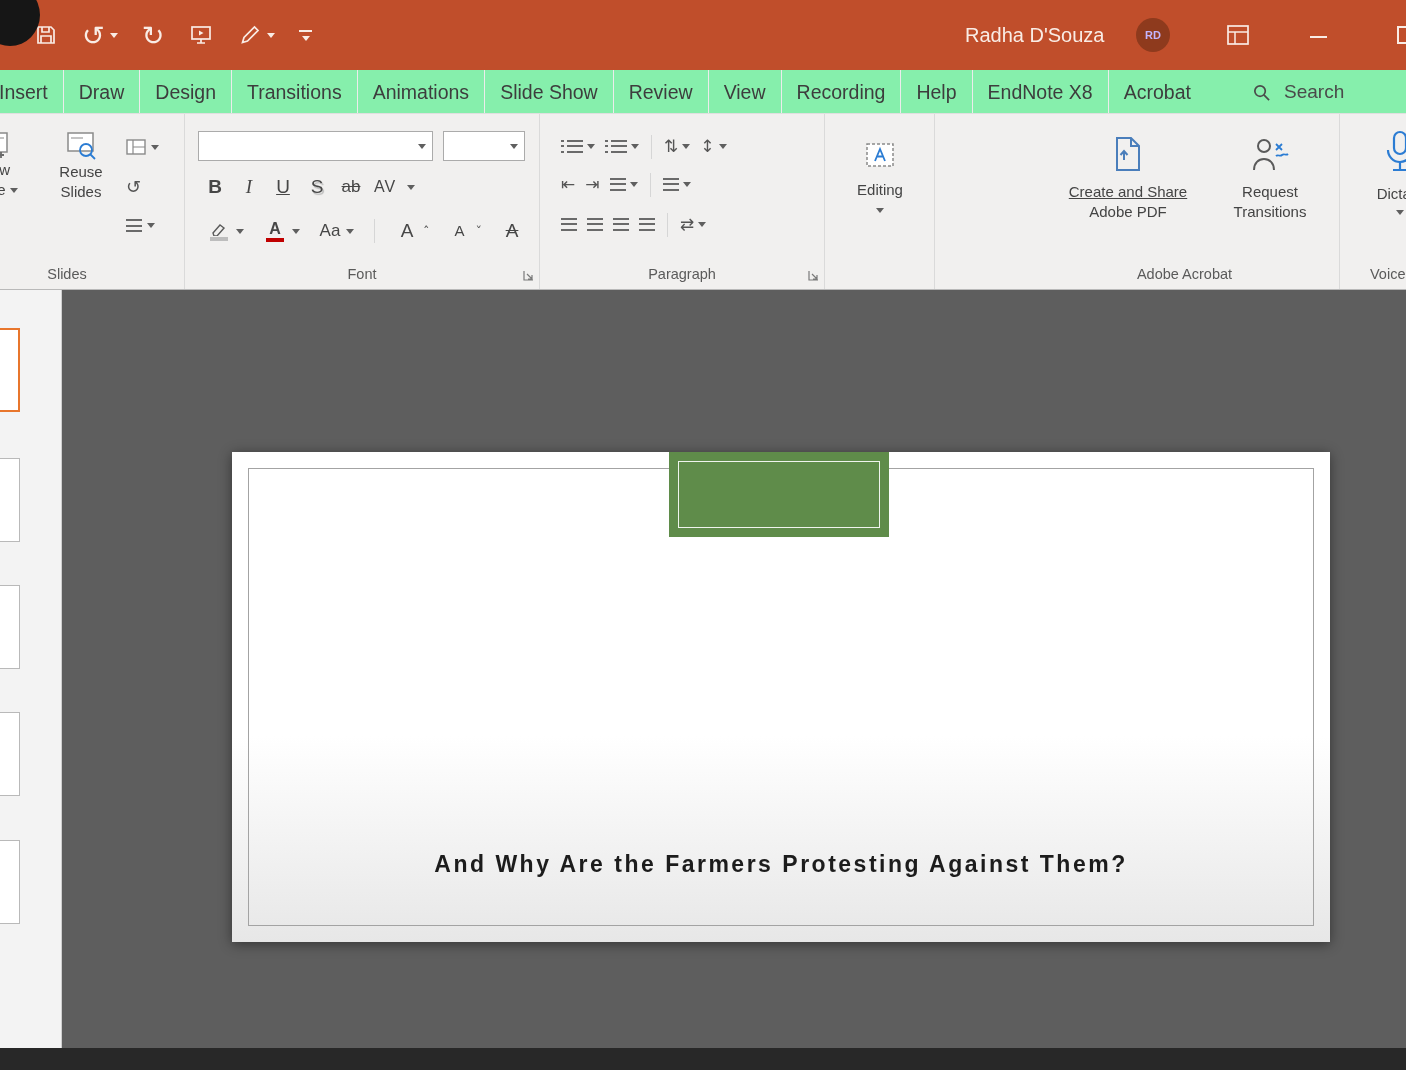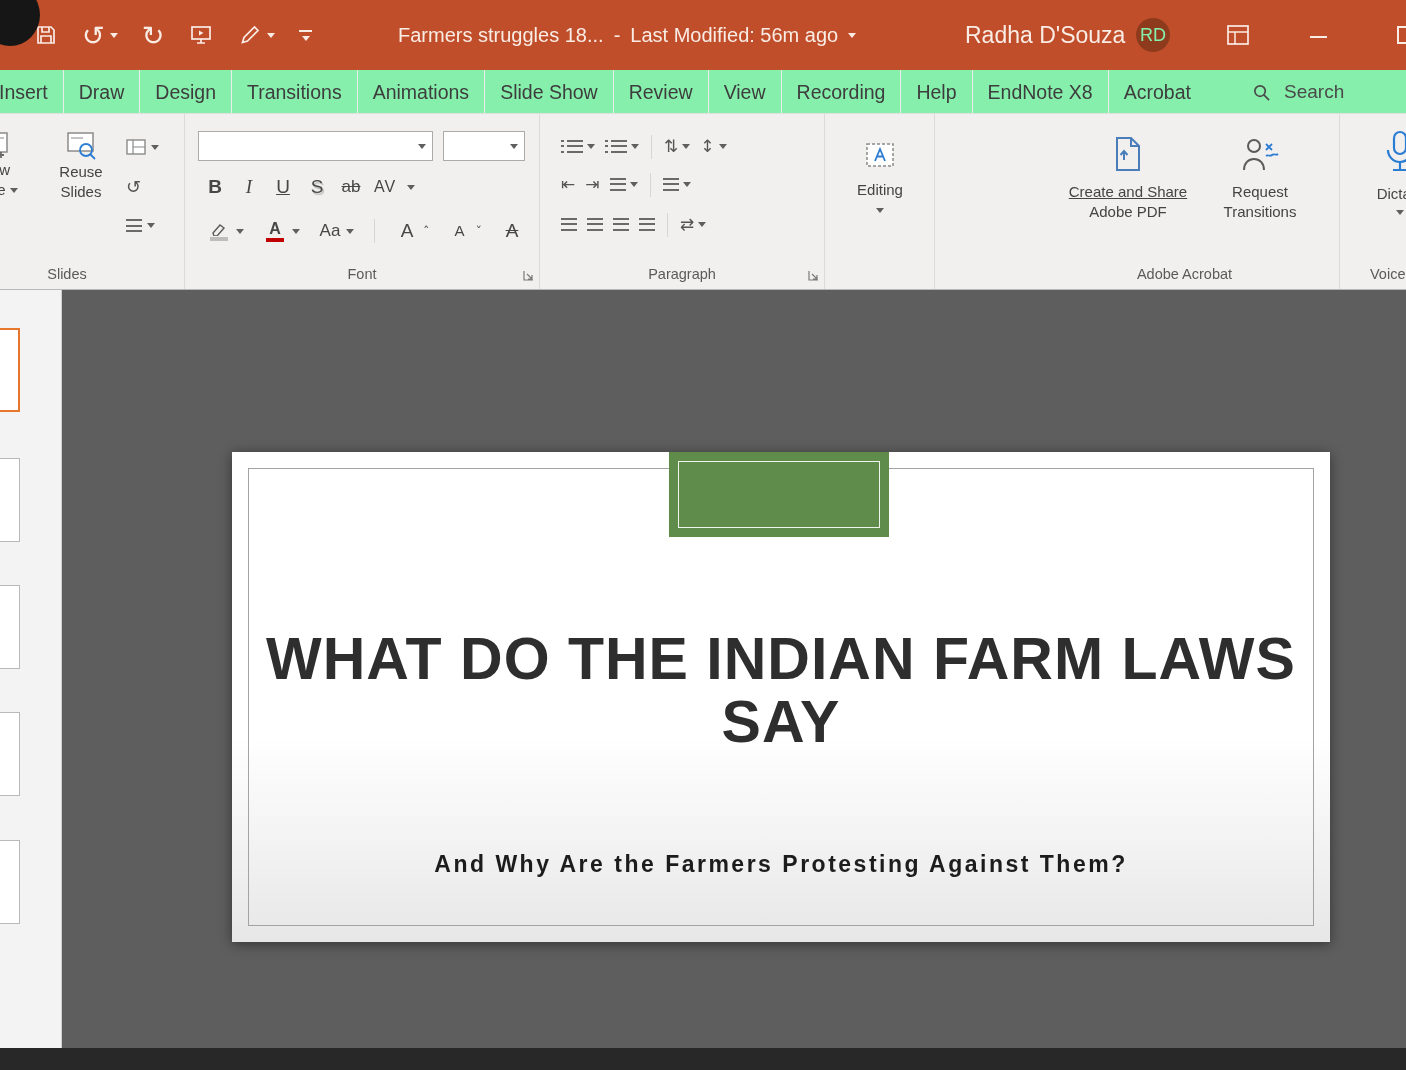"Farmers struggles 18..." div.doc-title { html: <div> <span>Farmers struggles 18...</span> <span>-</span> <span>Last Modified: 56m ago</span> <span></span> </div> -> none }
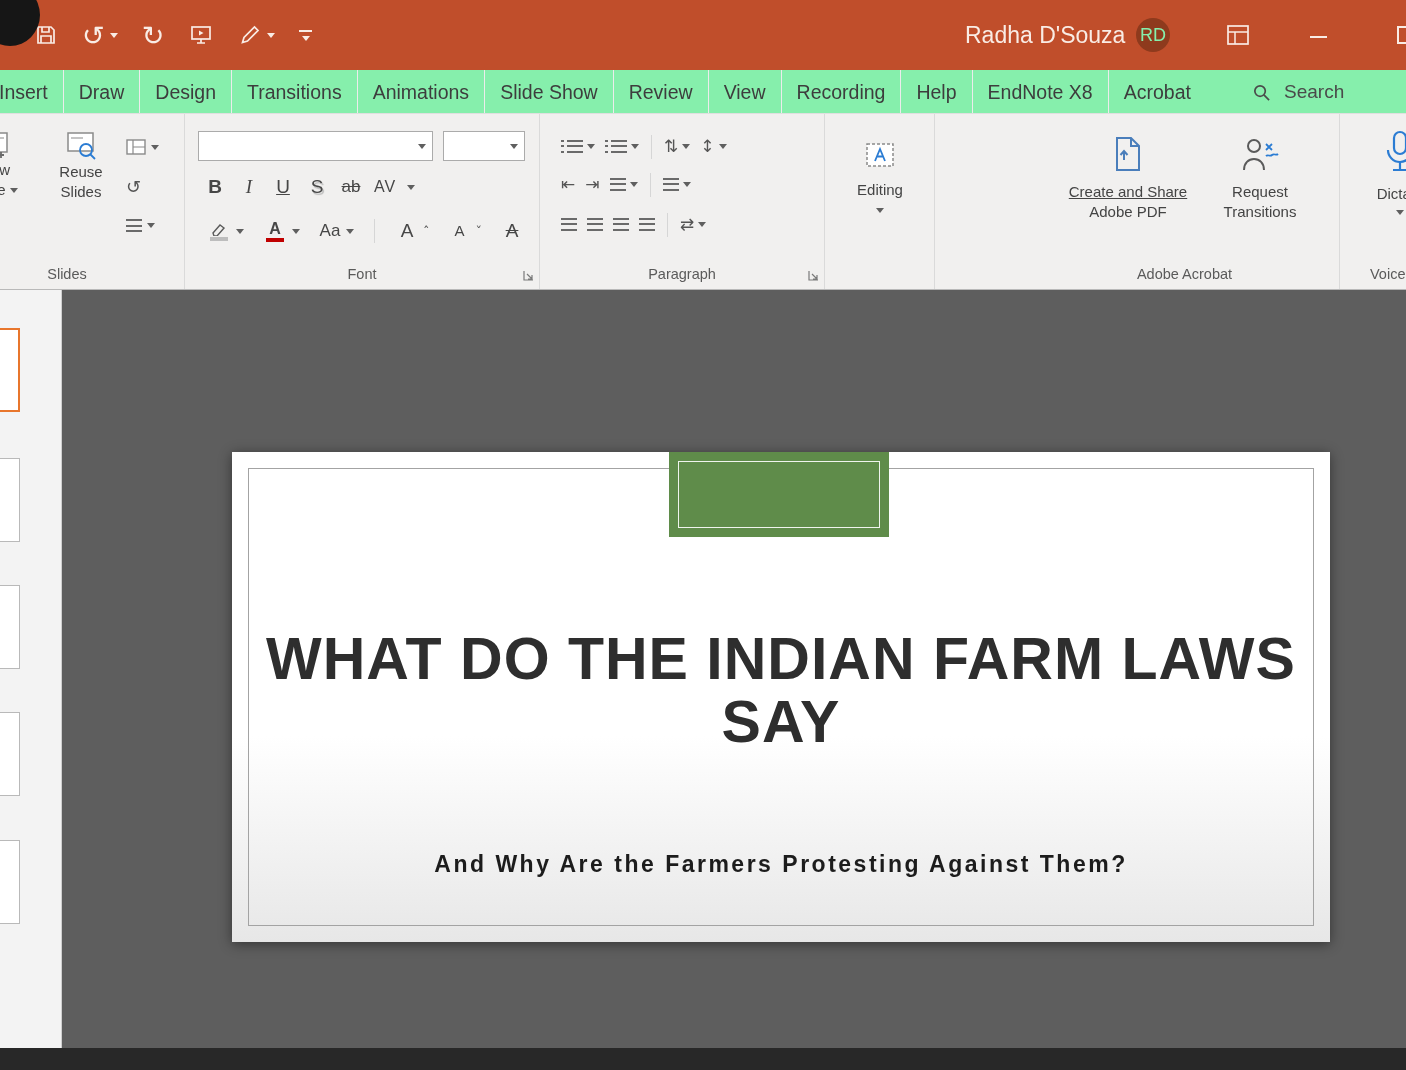"Radha D'Souza" .tb-user { font-size: 23px -> 20px }
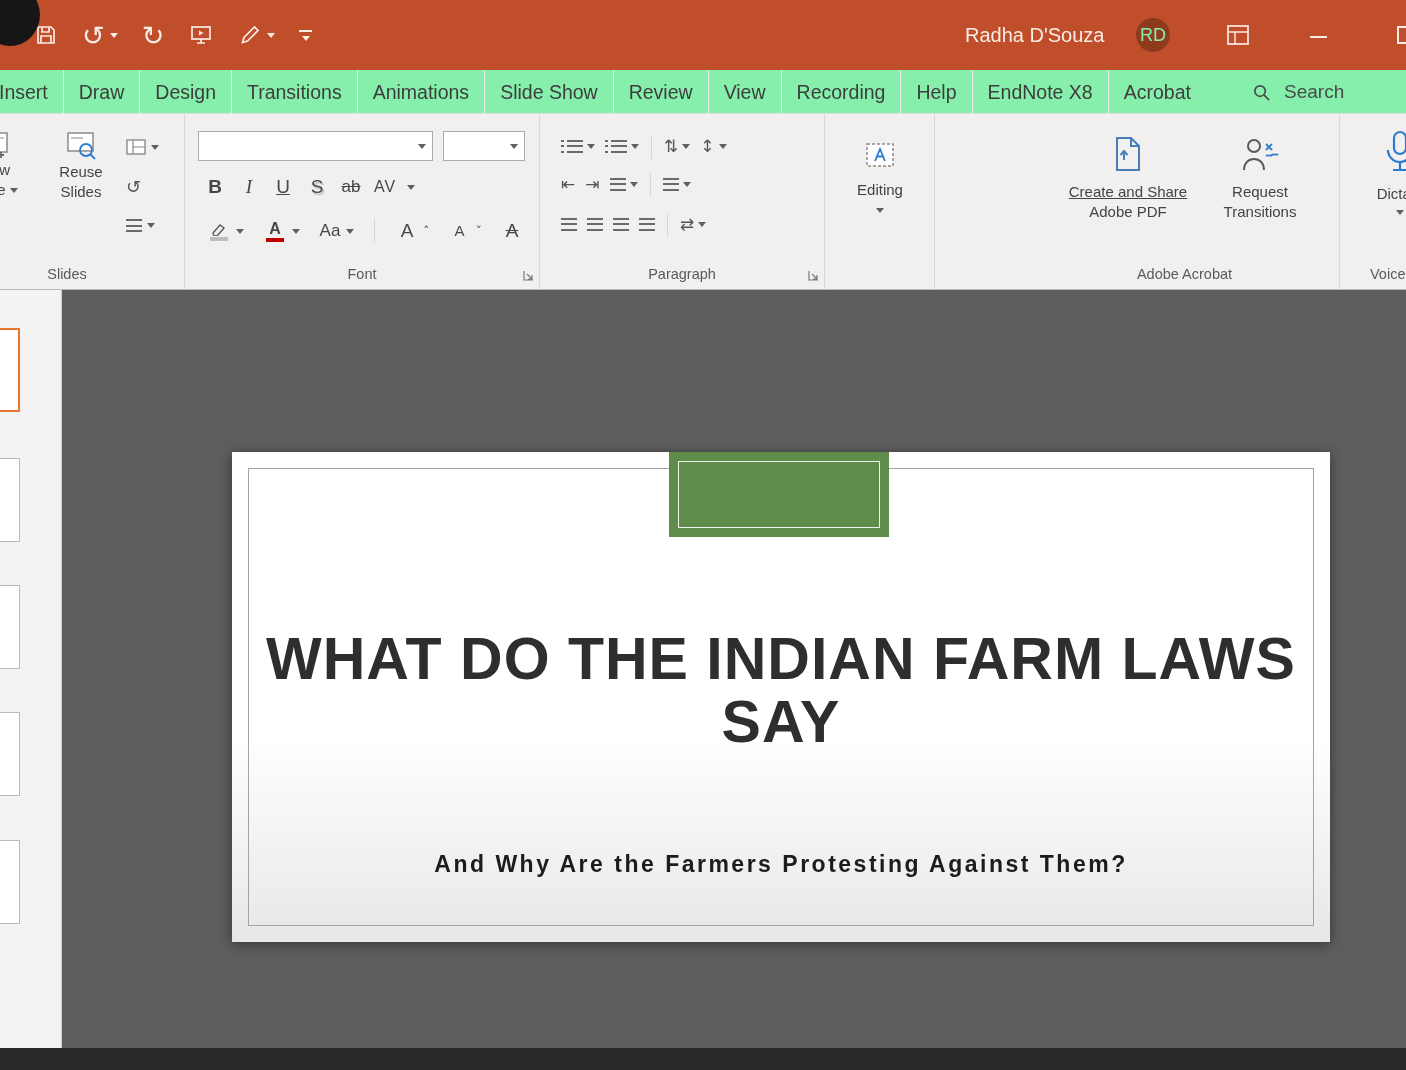"RD" .avatar { color: #86efac -> #c4b5fd; font-size: 18px -> 11px; font-weight: normal -> bold }
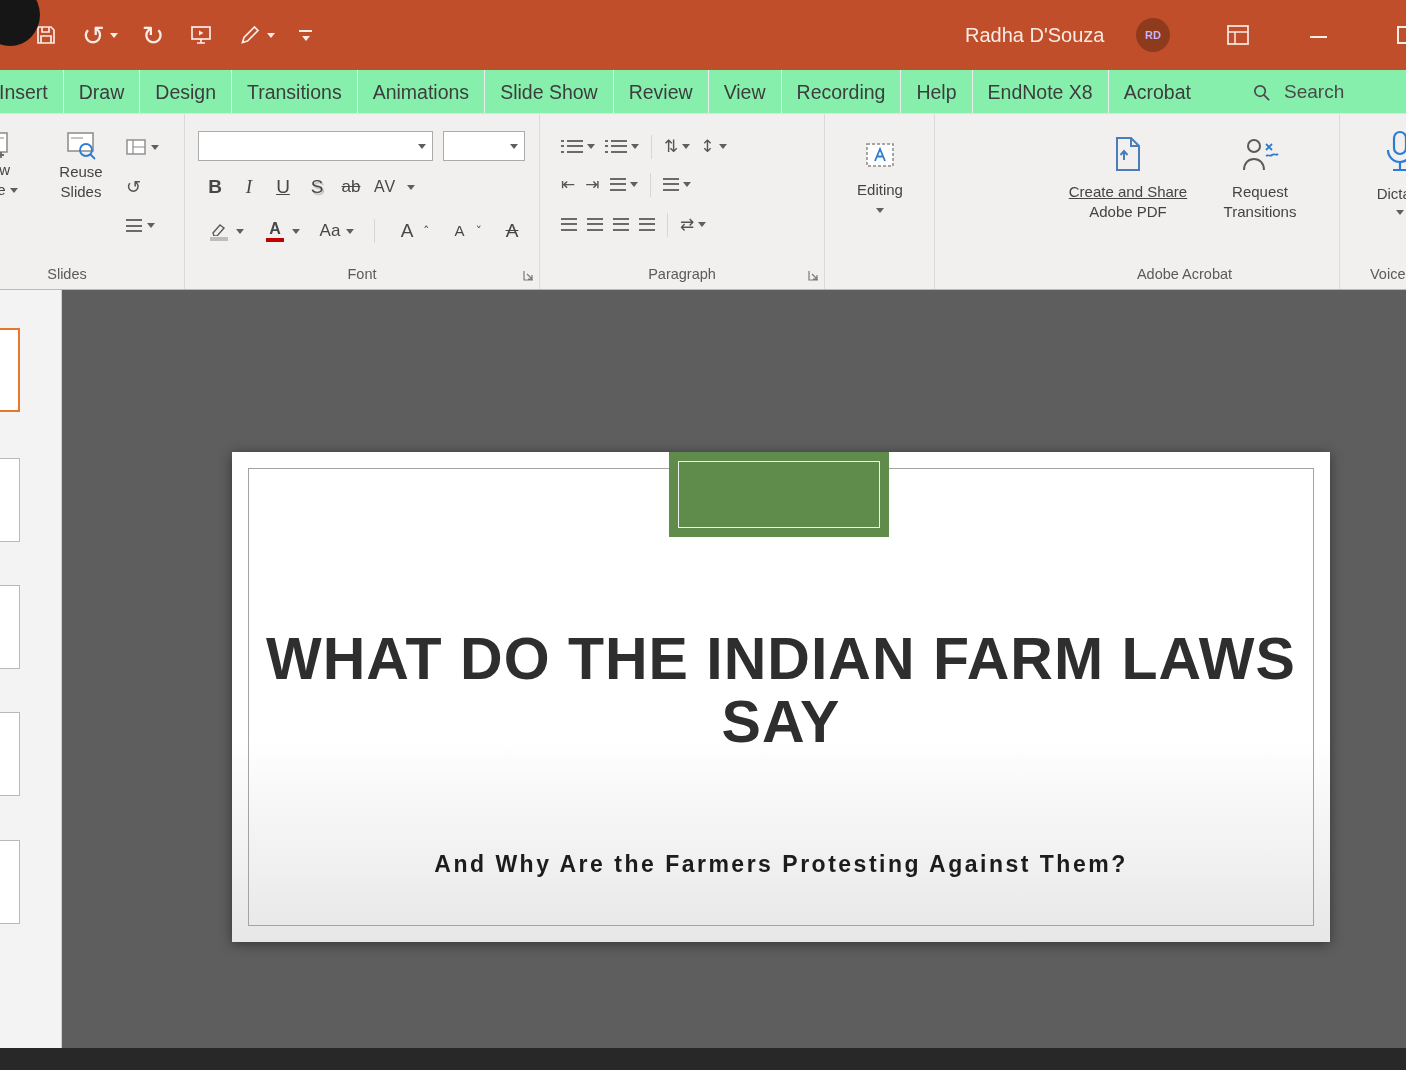"Request" div.bigbtn { left: 175px -> 185px }
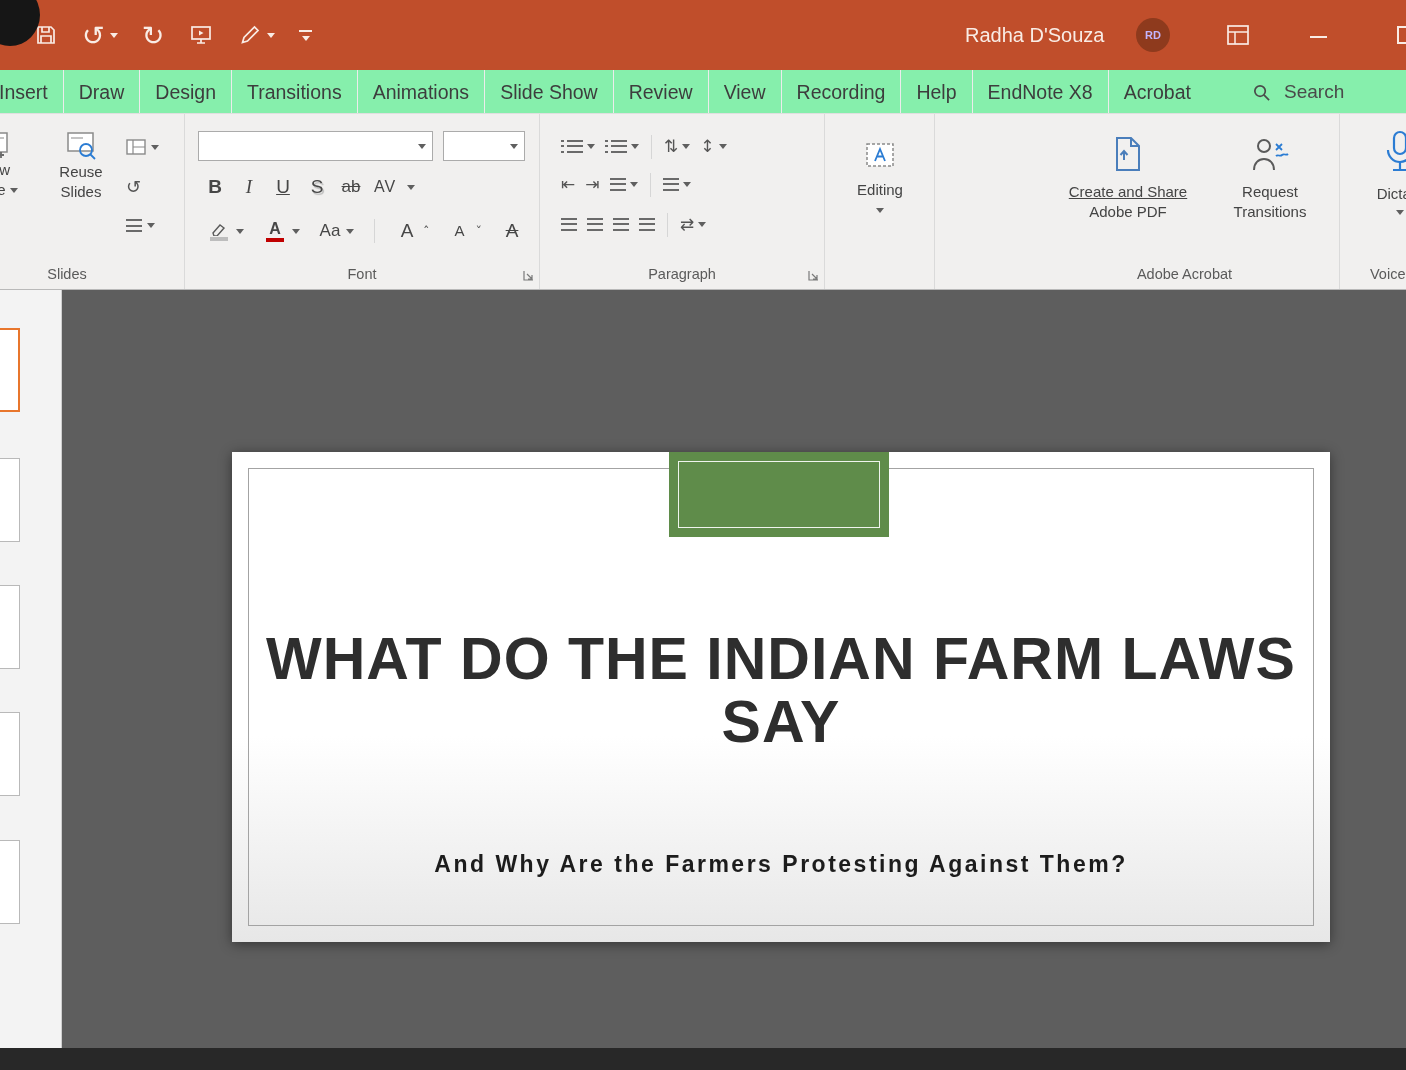"WHAT DO THE INDIAN FARM" div.slide-title { html: <div> <div>WHAT DO THE INDIAN FARM LAWS</div> <div>SAY</div> </div> -> none }
